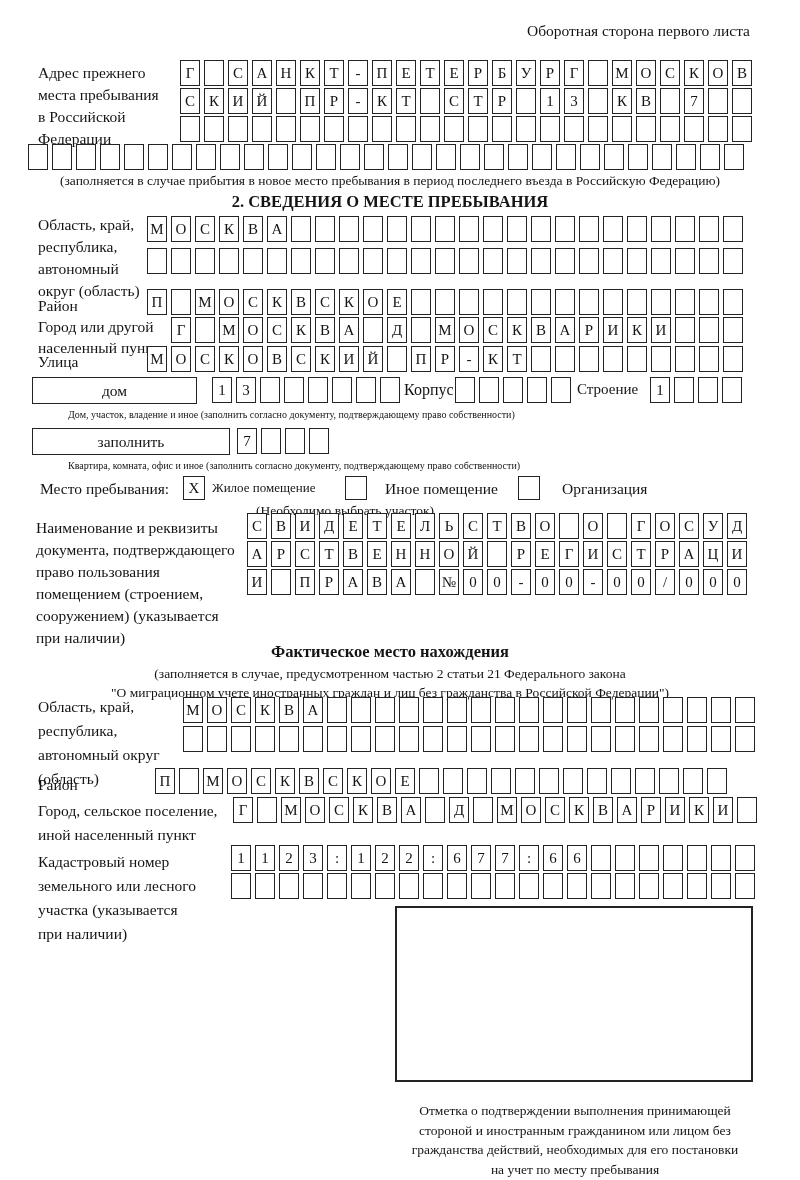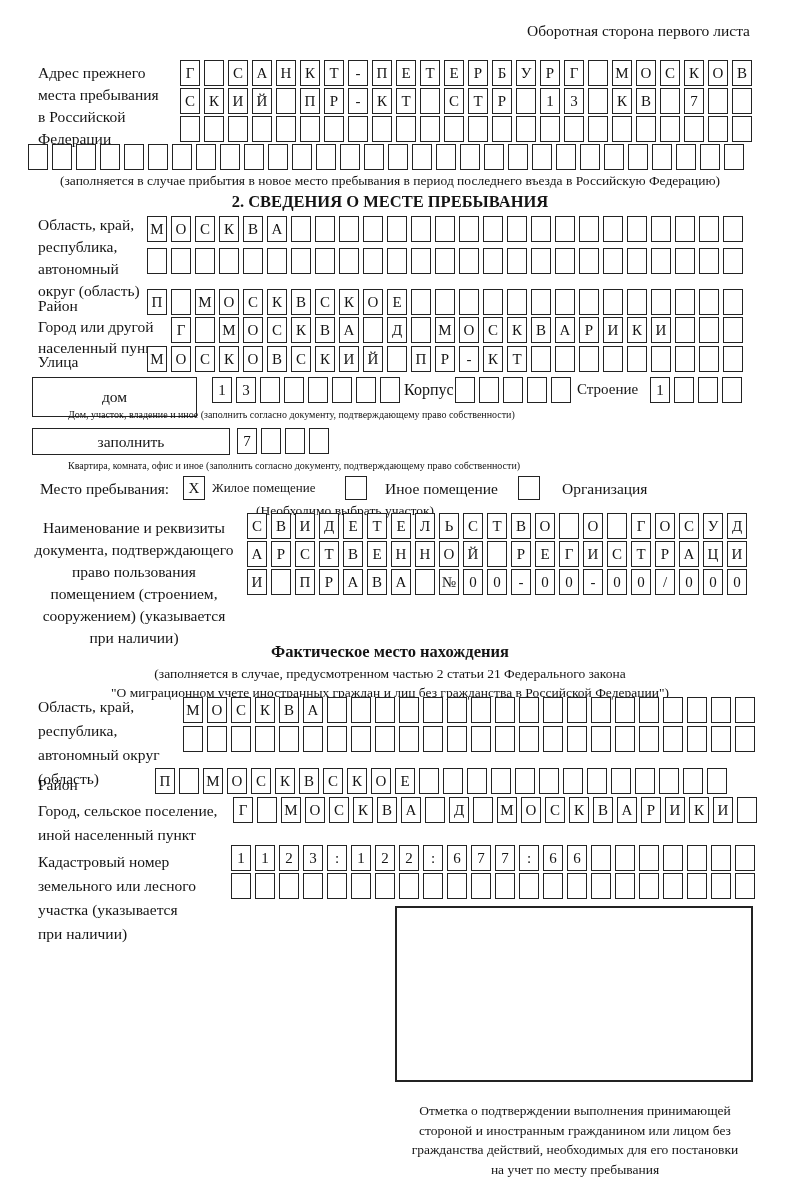"дом" div.wbox { height: 40px -> 27px }
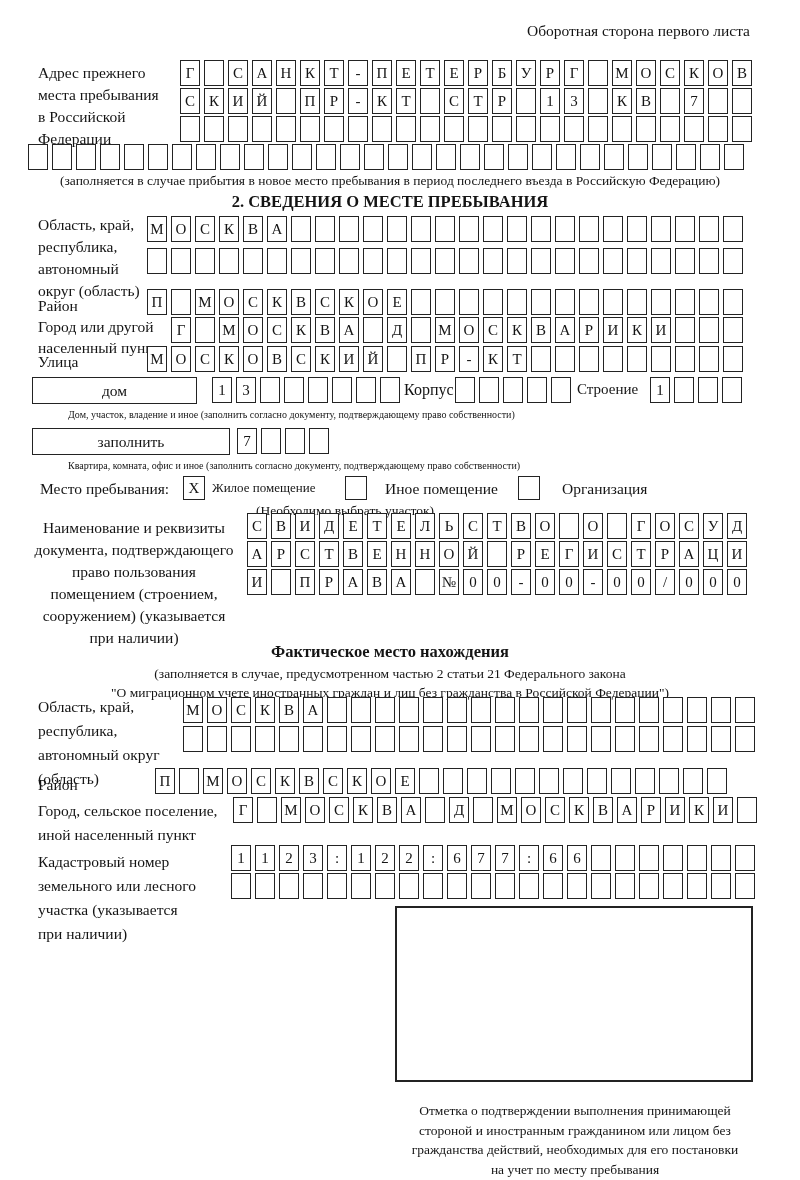"Наименование и реквизиты" div.abs { left: 24px -> 36px; text-align: center -> none }
